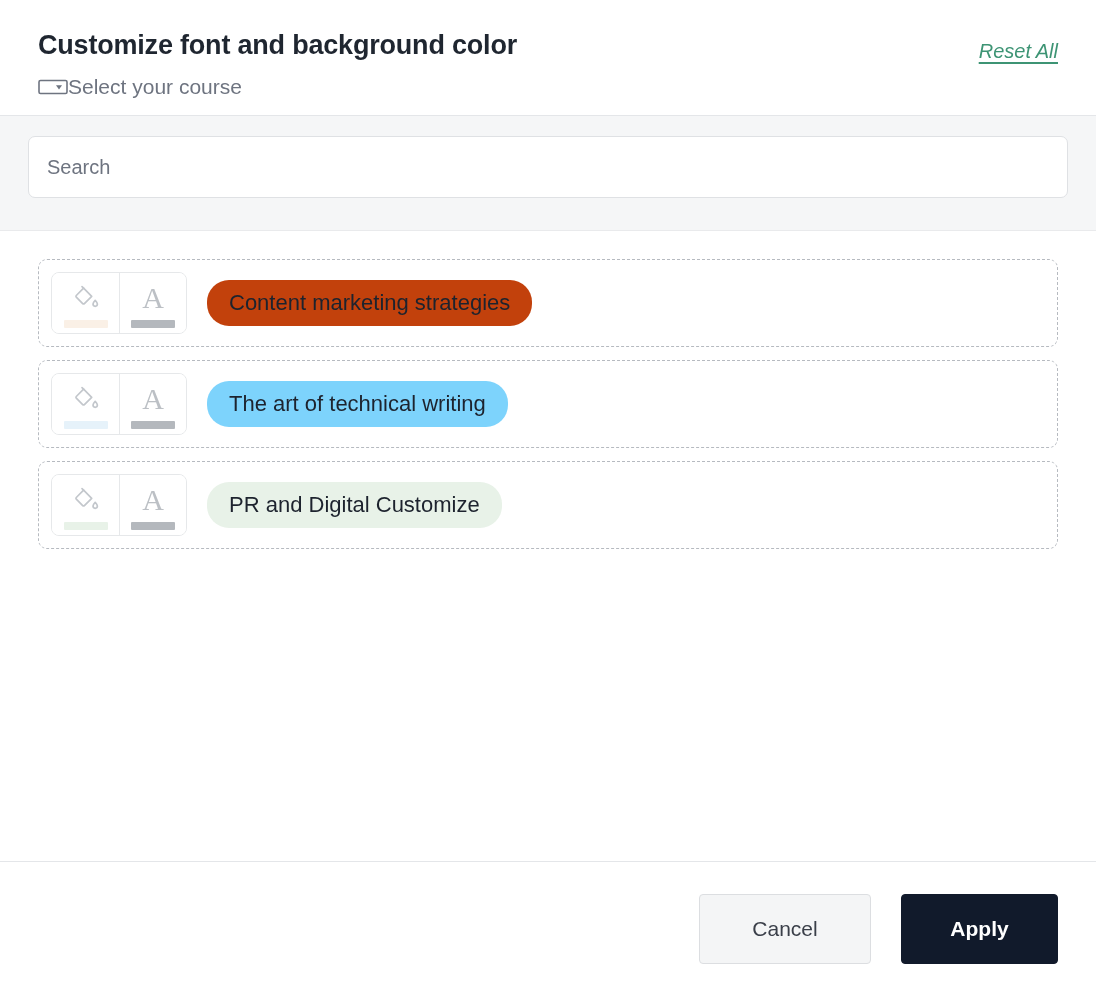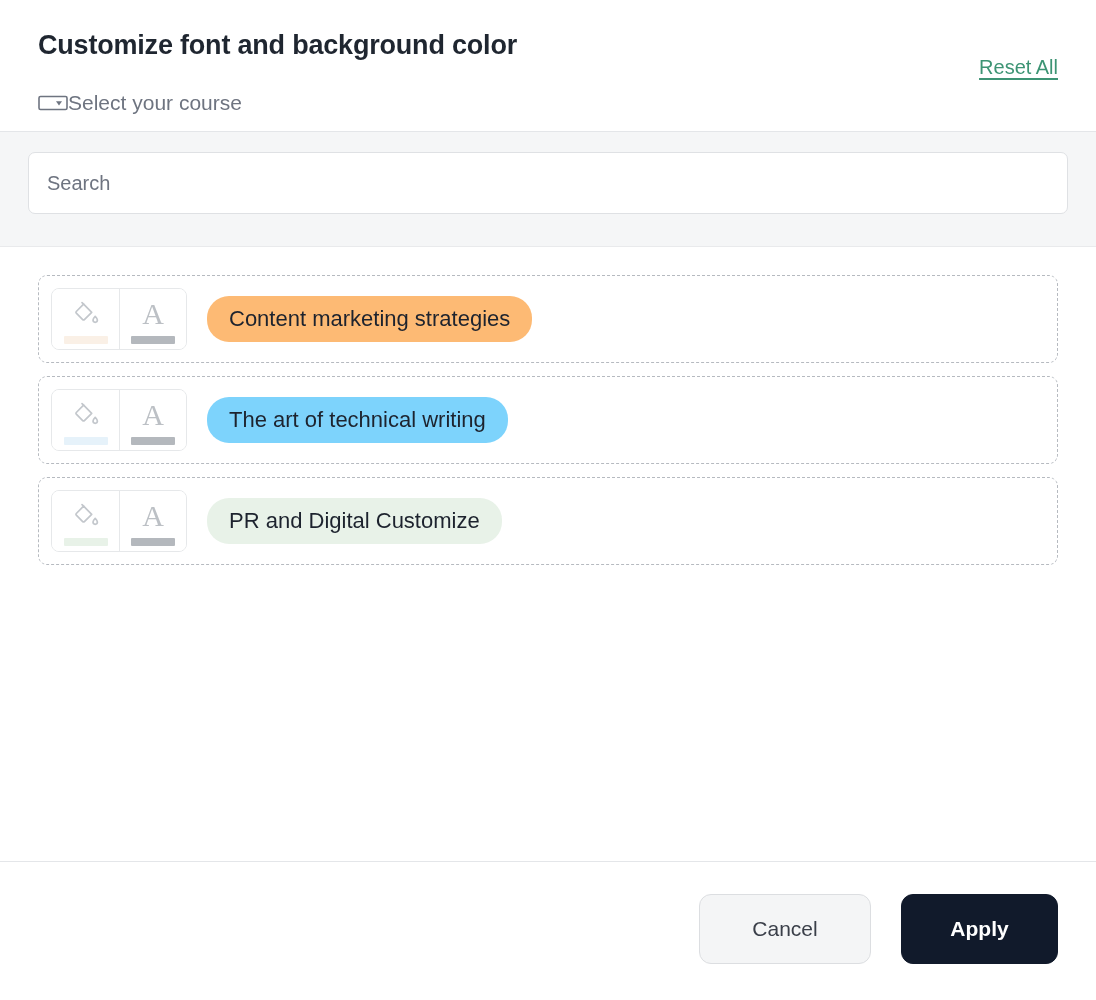"Reset All" .reset-link { font-style: none -> italic; margin-top: 26px -> 10px }
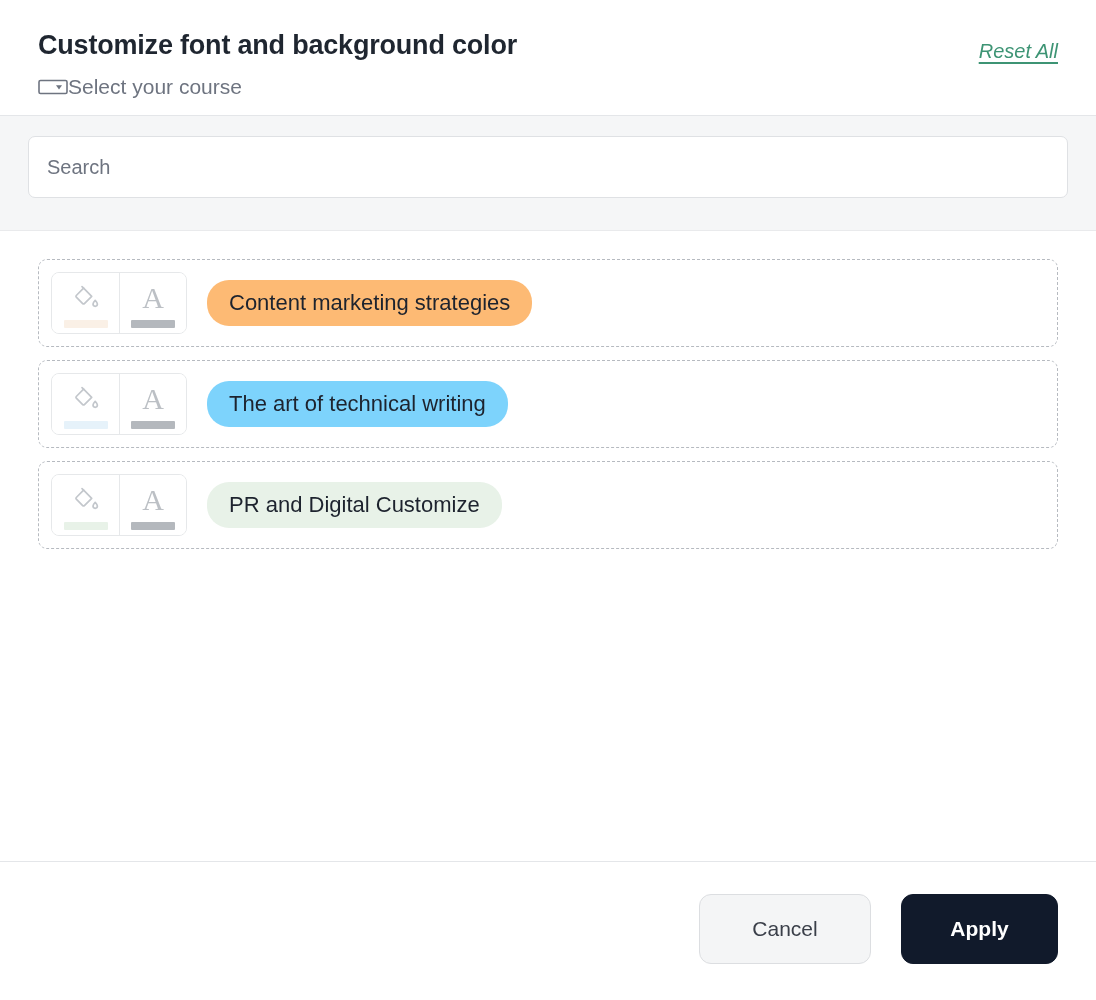"Content marketing strategies" span.course-pill { background: #fdba74 -> #c2410c }
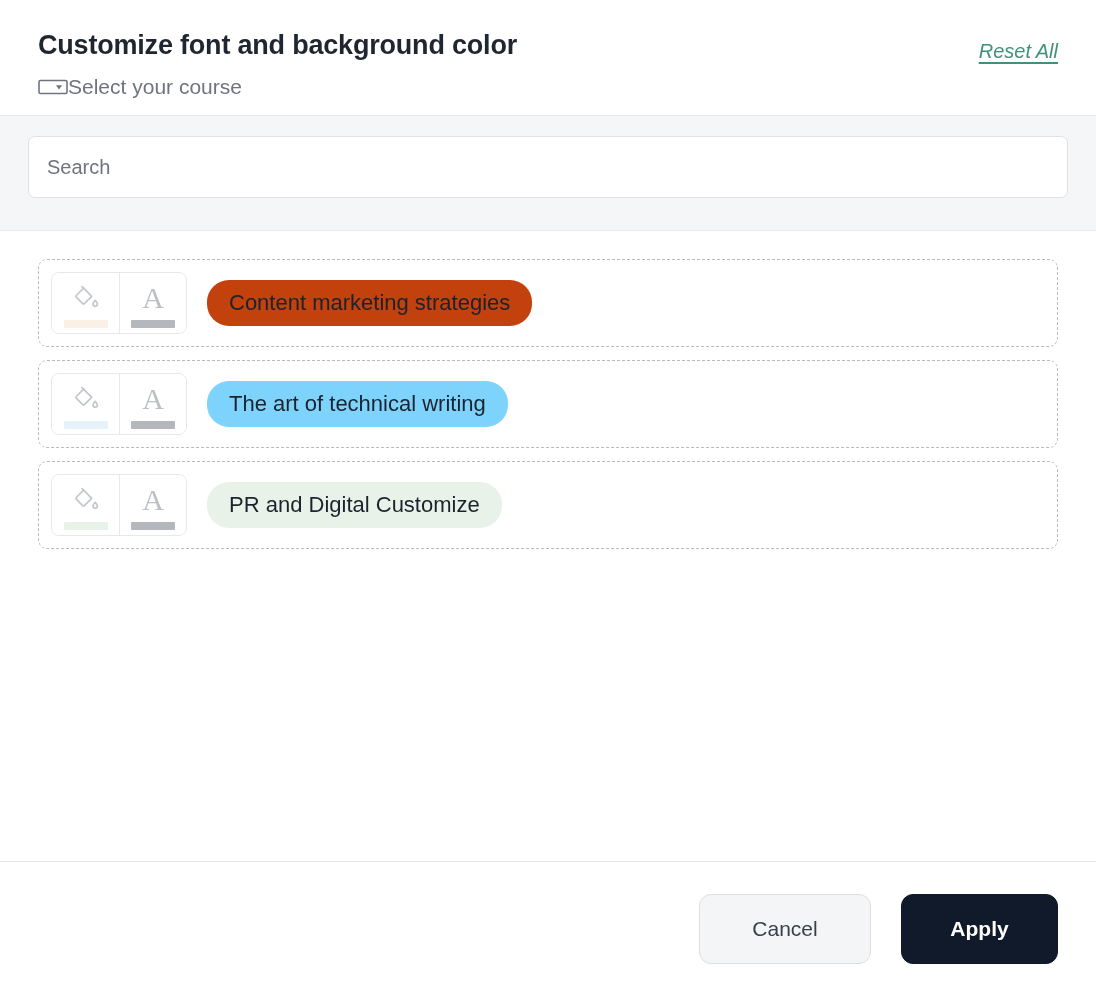"Cancel" .btn { border-radius: 12px -> 4px }
